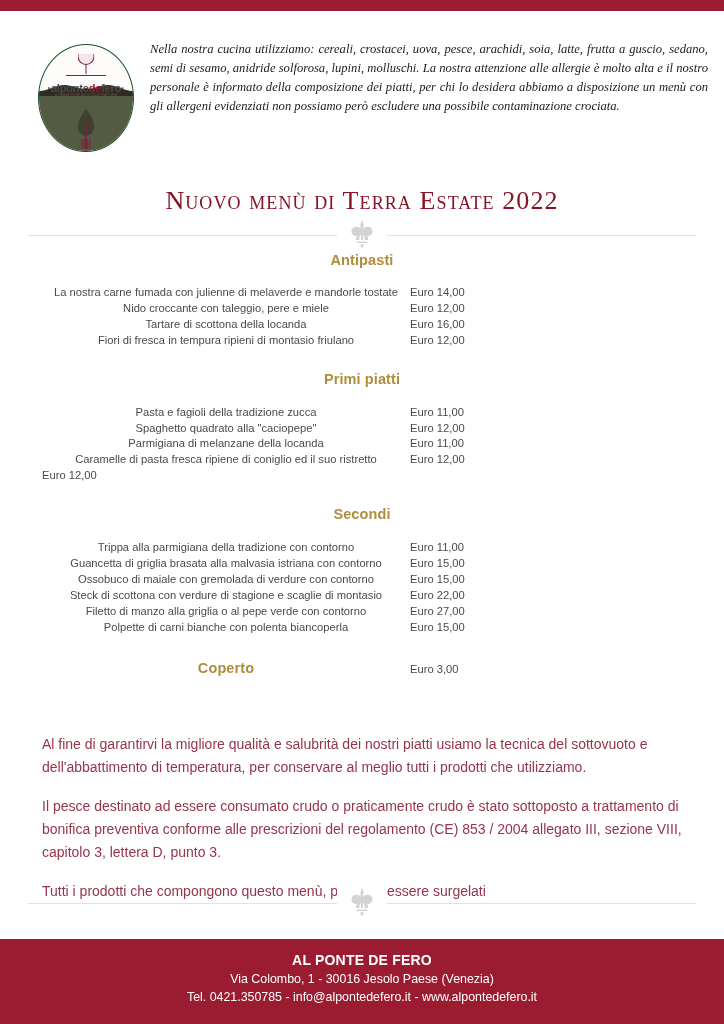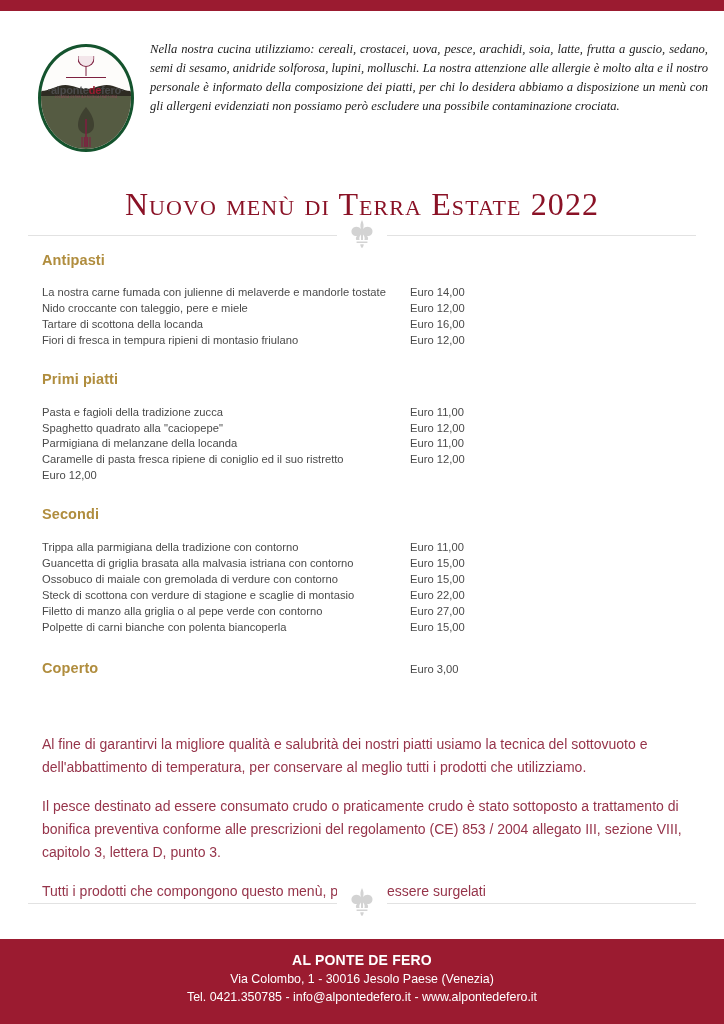"·alpontedefero·" .logo { border: 3px solid #14532d -> 1px solid #14532d }
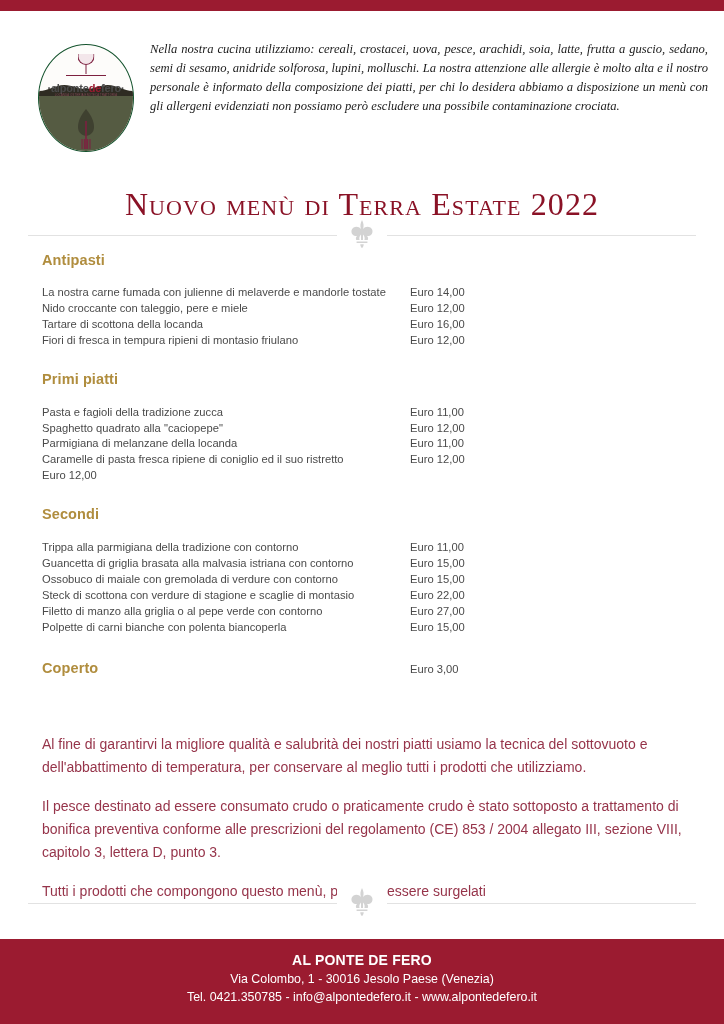"Nuovo menù di Terra Estate" .title { font-size: 32px -> 26px }
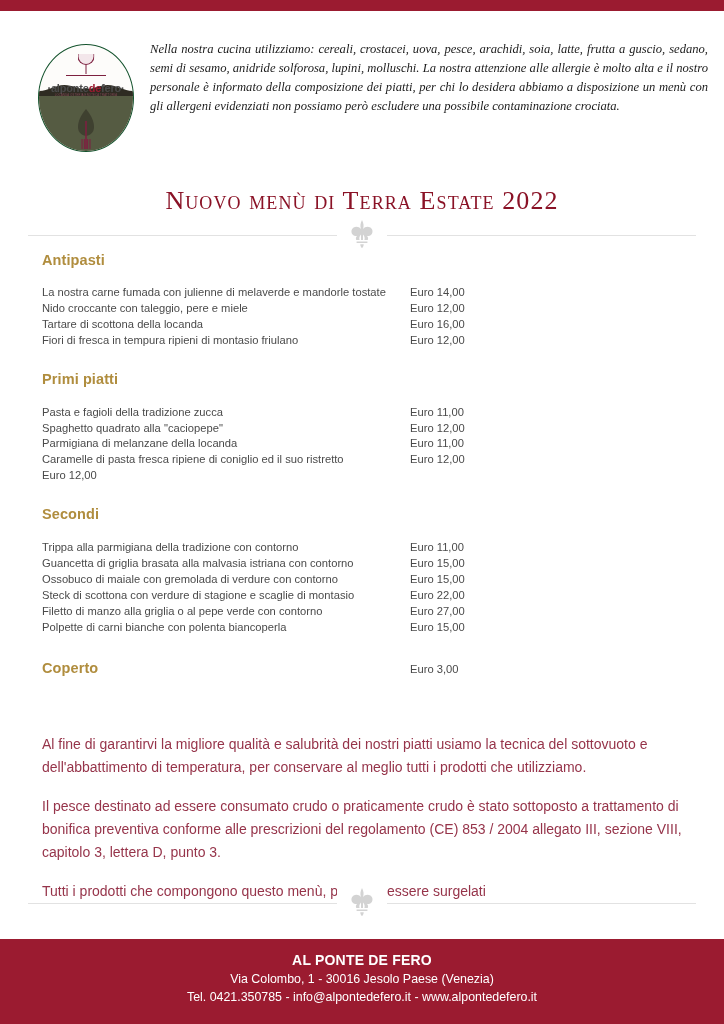"Antipasti" .section { text-align: none -> center }
